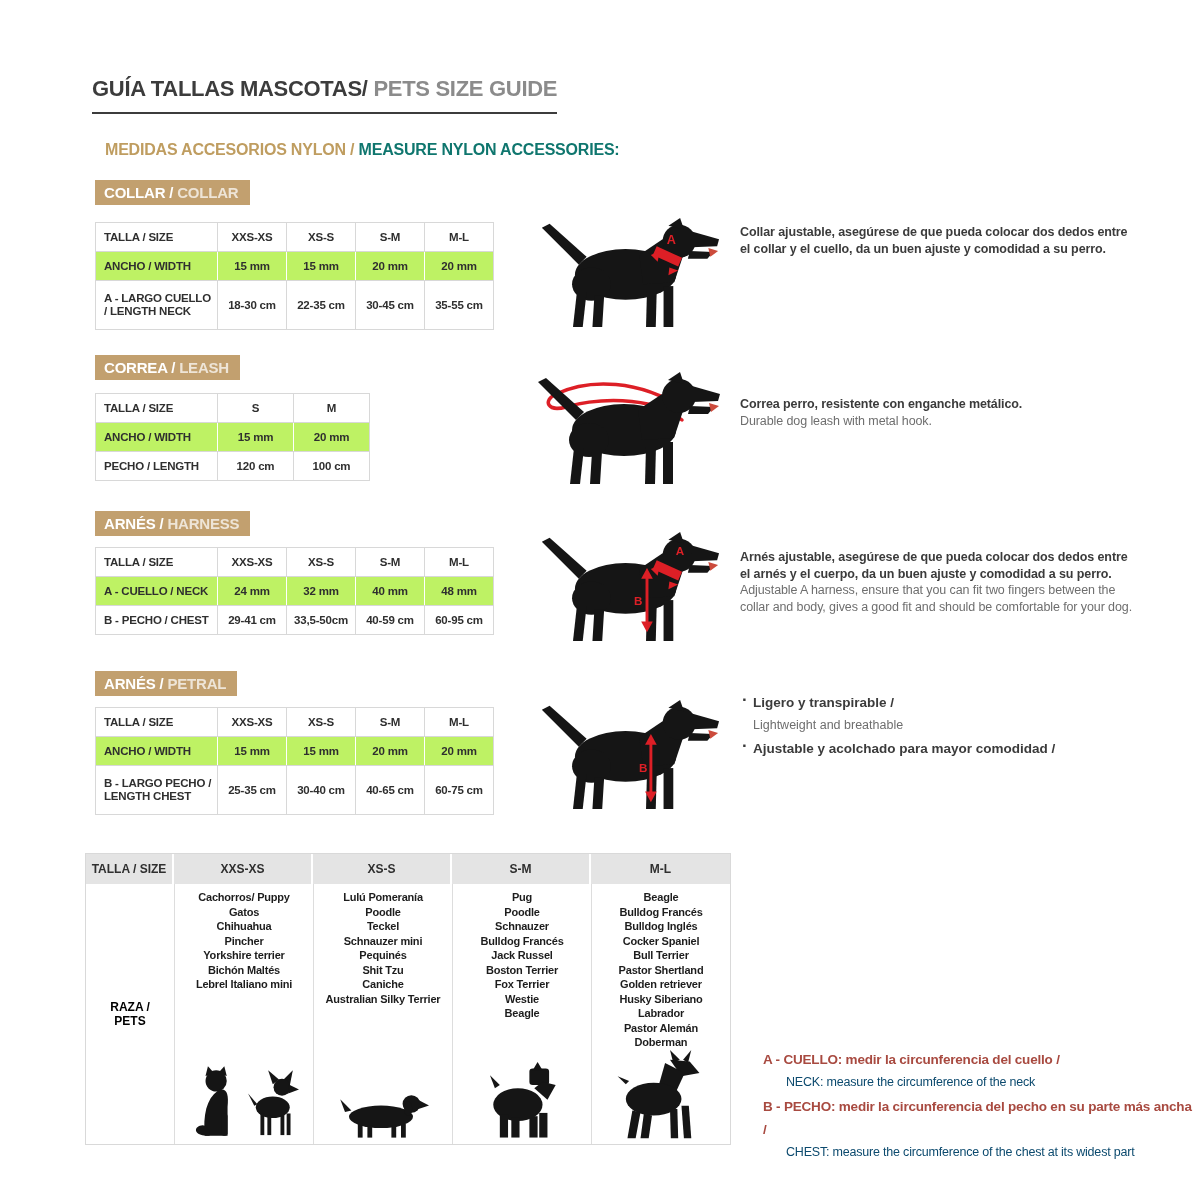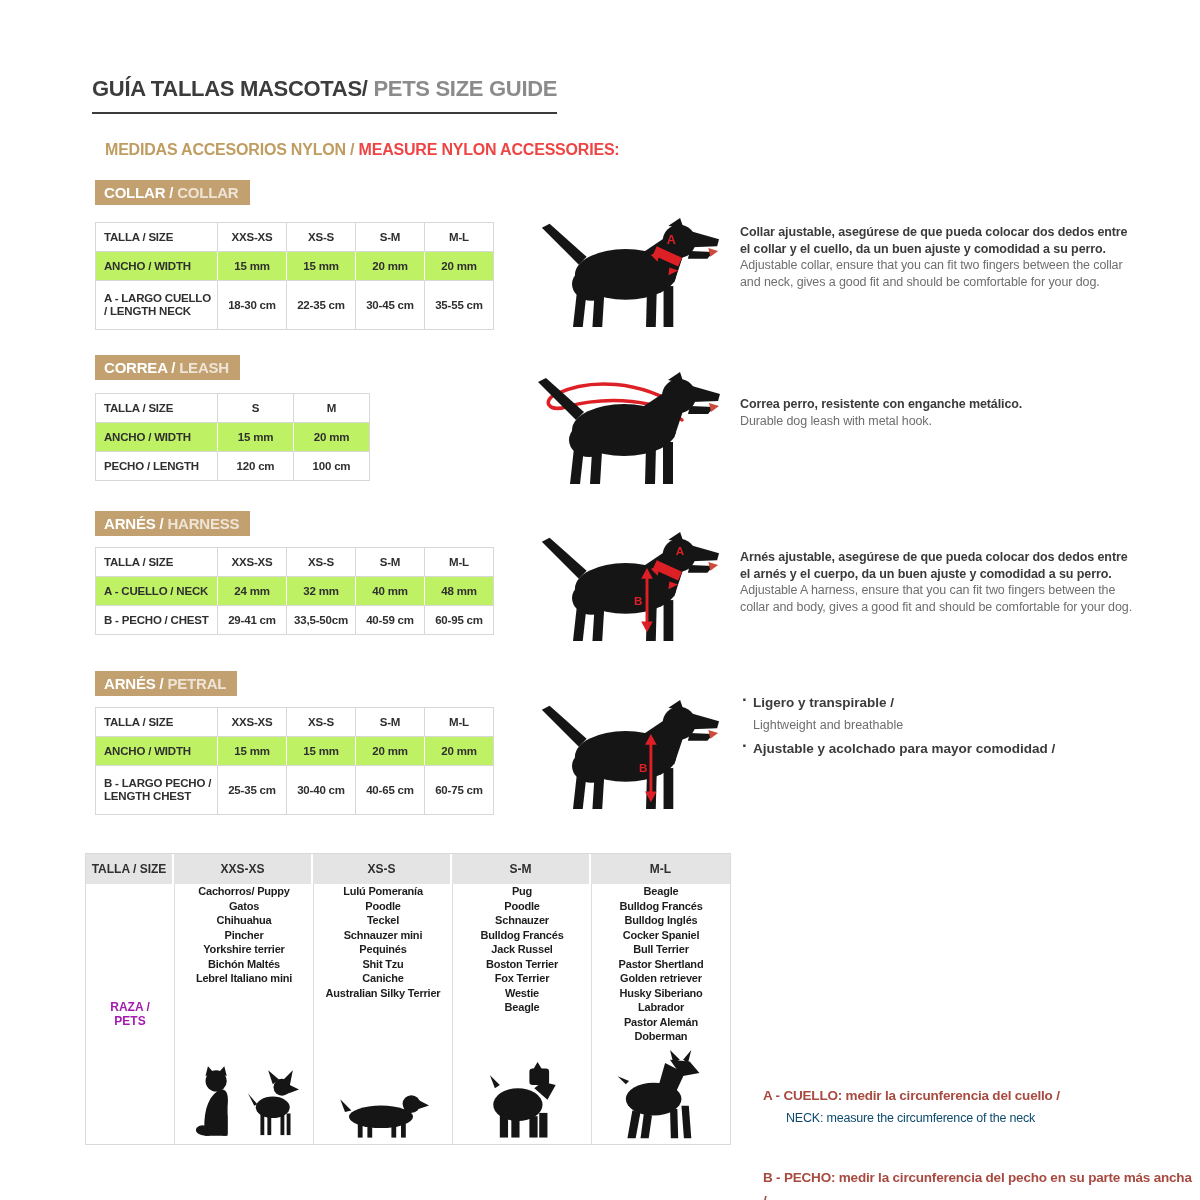"MEASURE NYLON ACCESSORIES:" .subtitle .en { color: #ef4444 -> #0f766e }
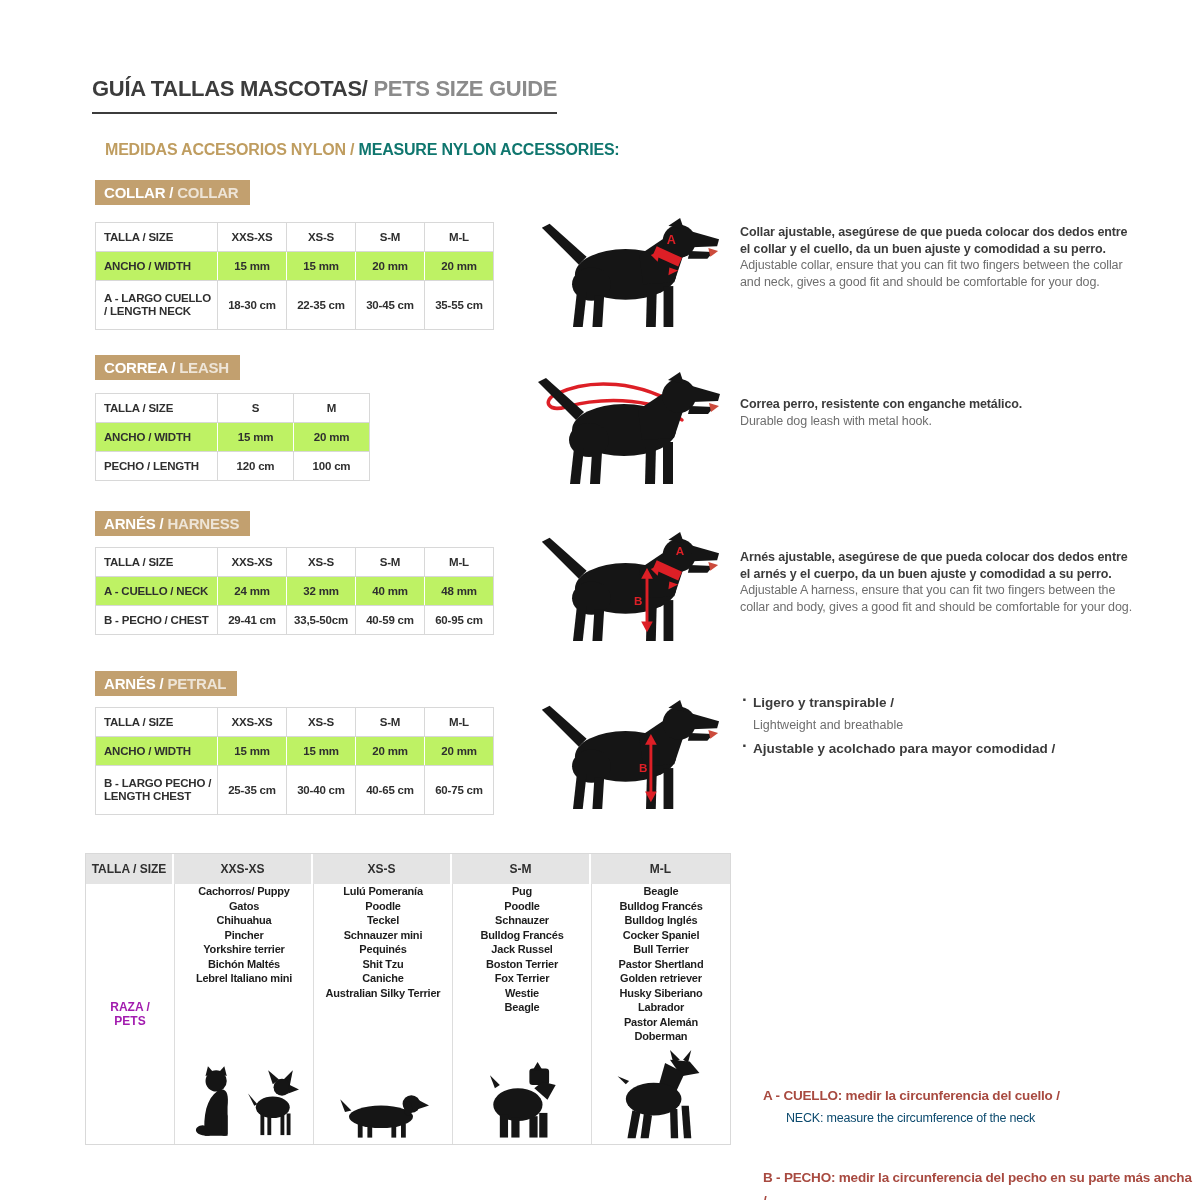"Adjustable collar, ensure that you" span.en { html: <span>Adjustable collar, ensure that you can fit two fingers between the collar and neck, gives a good fit and should be comfortable for your dog.</span> -> none }
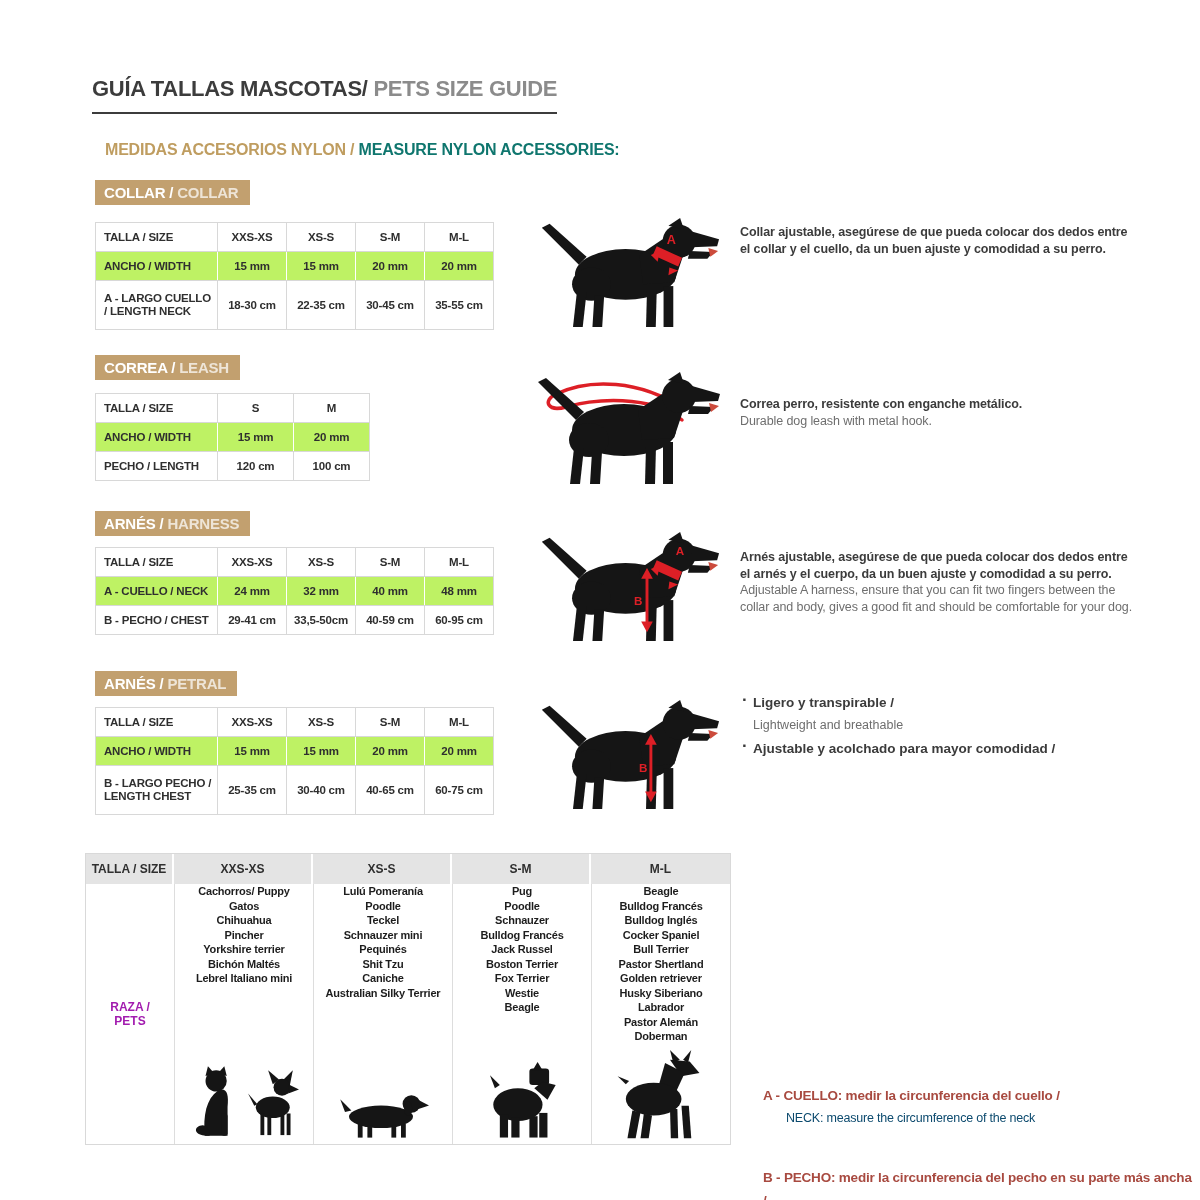"Cachorros/ Puppy" .bt-col { padding-top: none -> 6px }
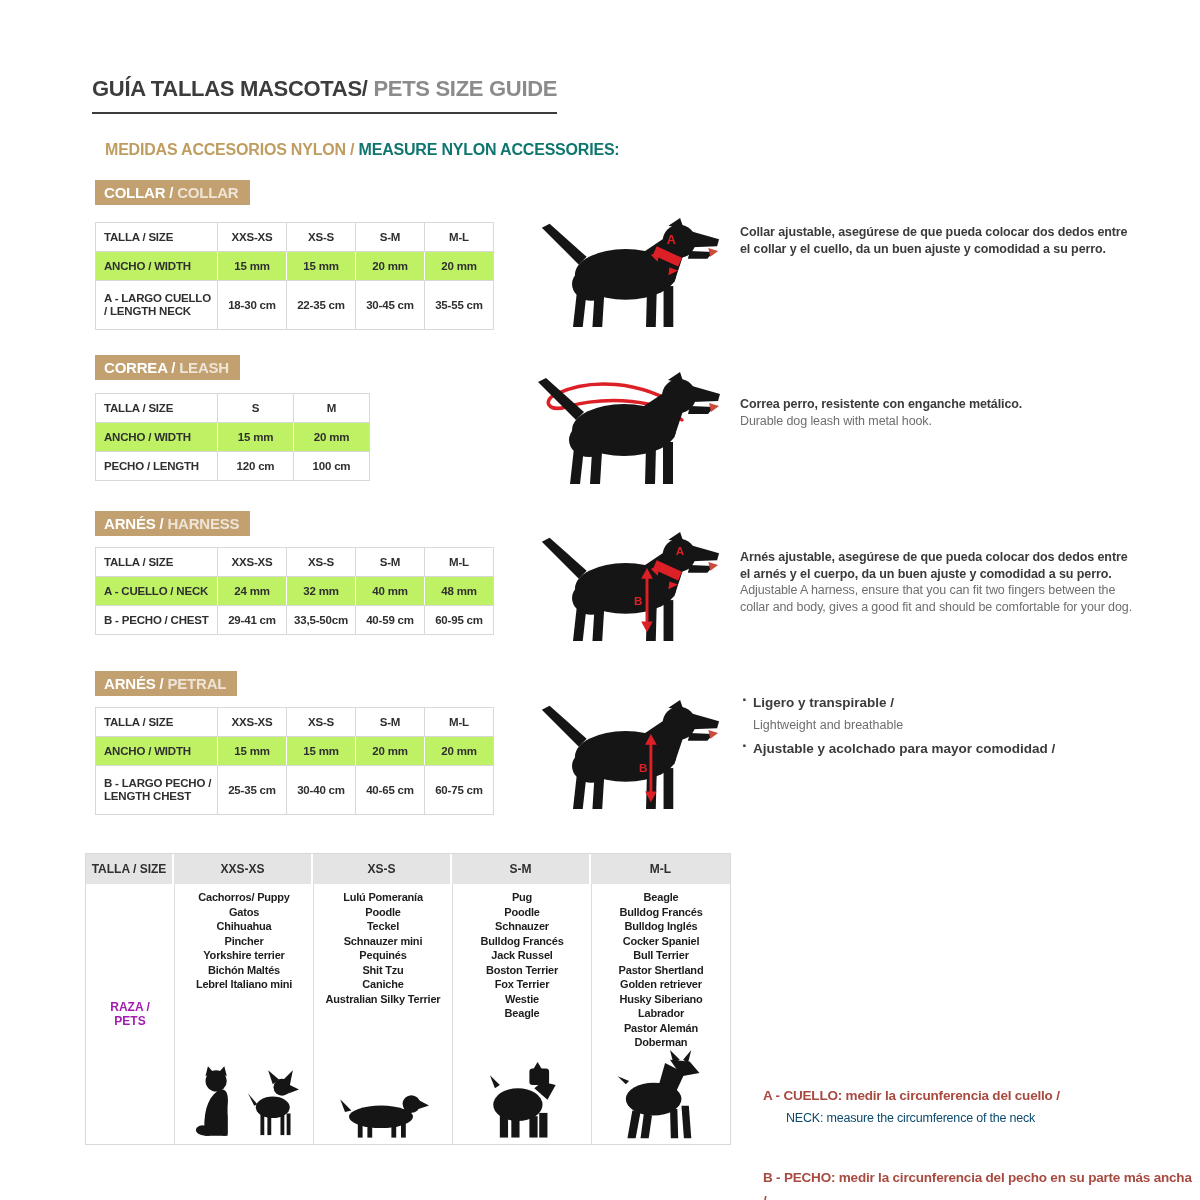"RAZA /" .bt-label { color: #a21caf -> #000000 }
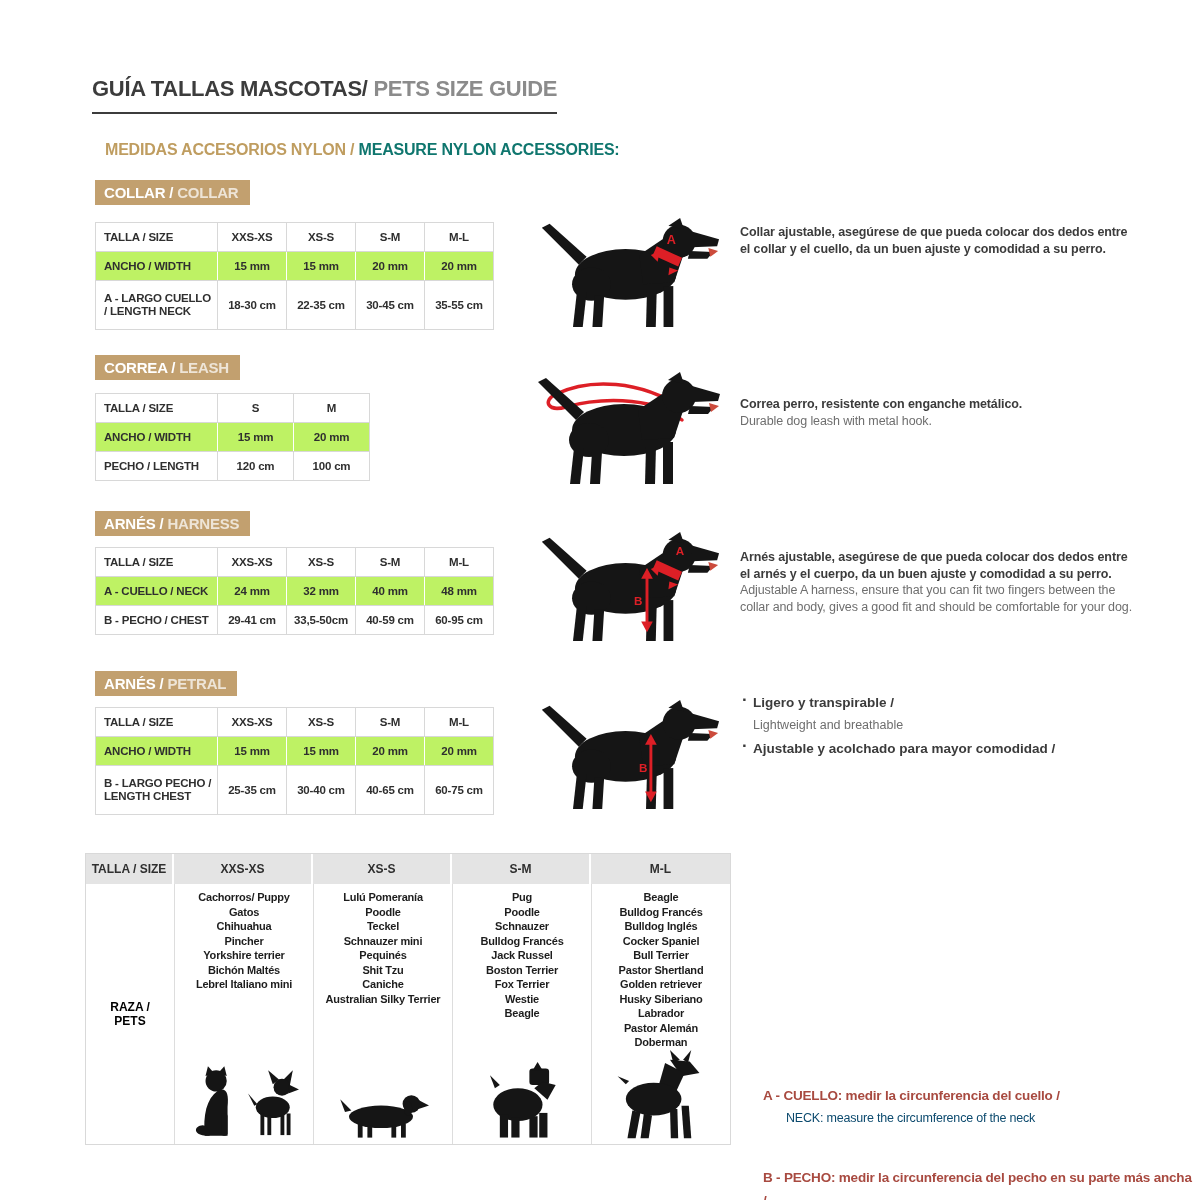"A - CUELLO: medir la" .note .nb { margin-top: 36px -> none }
